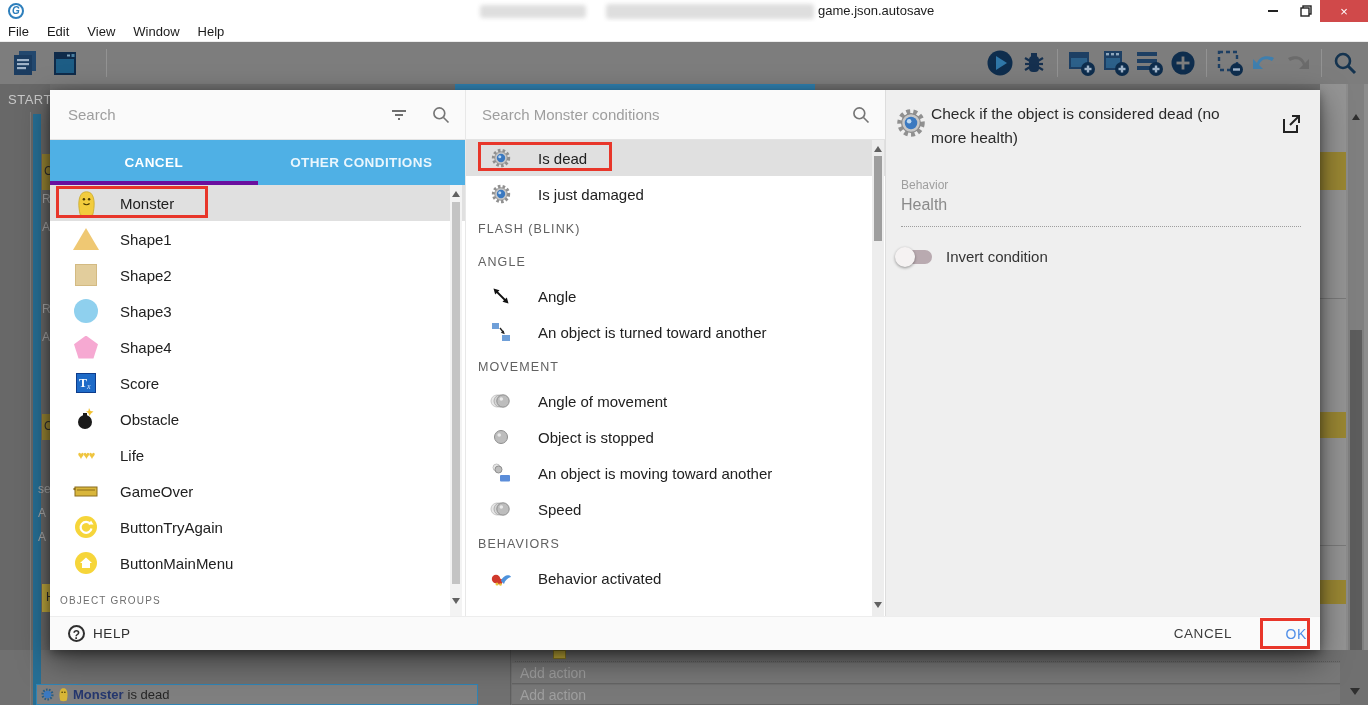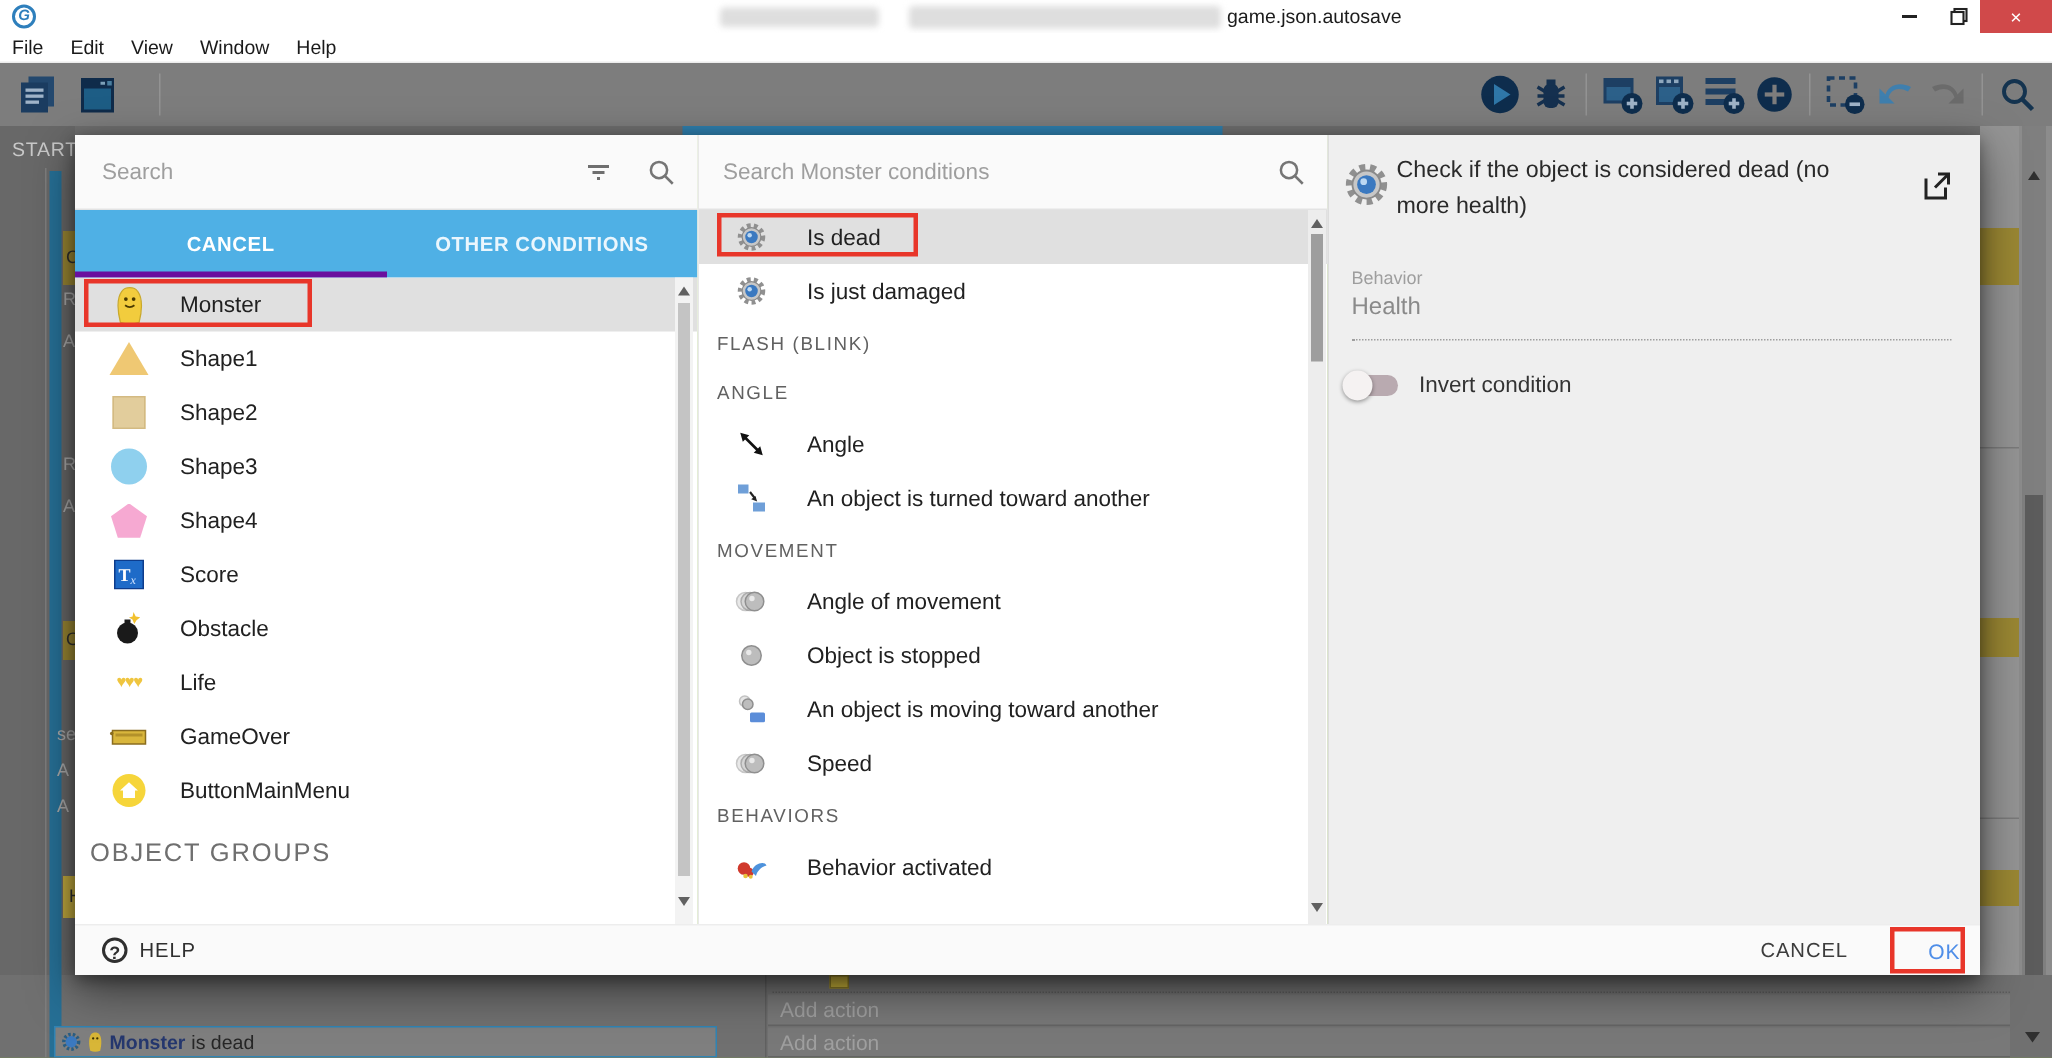"ButtonTryAgain" div.o-row { html: none -> <div> <div> <svg> <circle></circle> <path></path> <polygon></polygon> </svg> </div> <div>ButtonTryAgain</div> </div> }
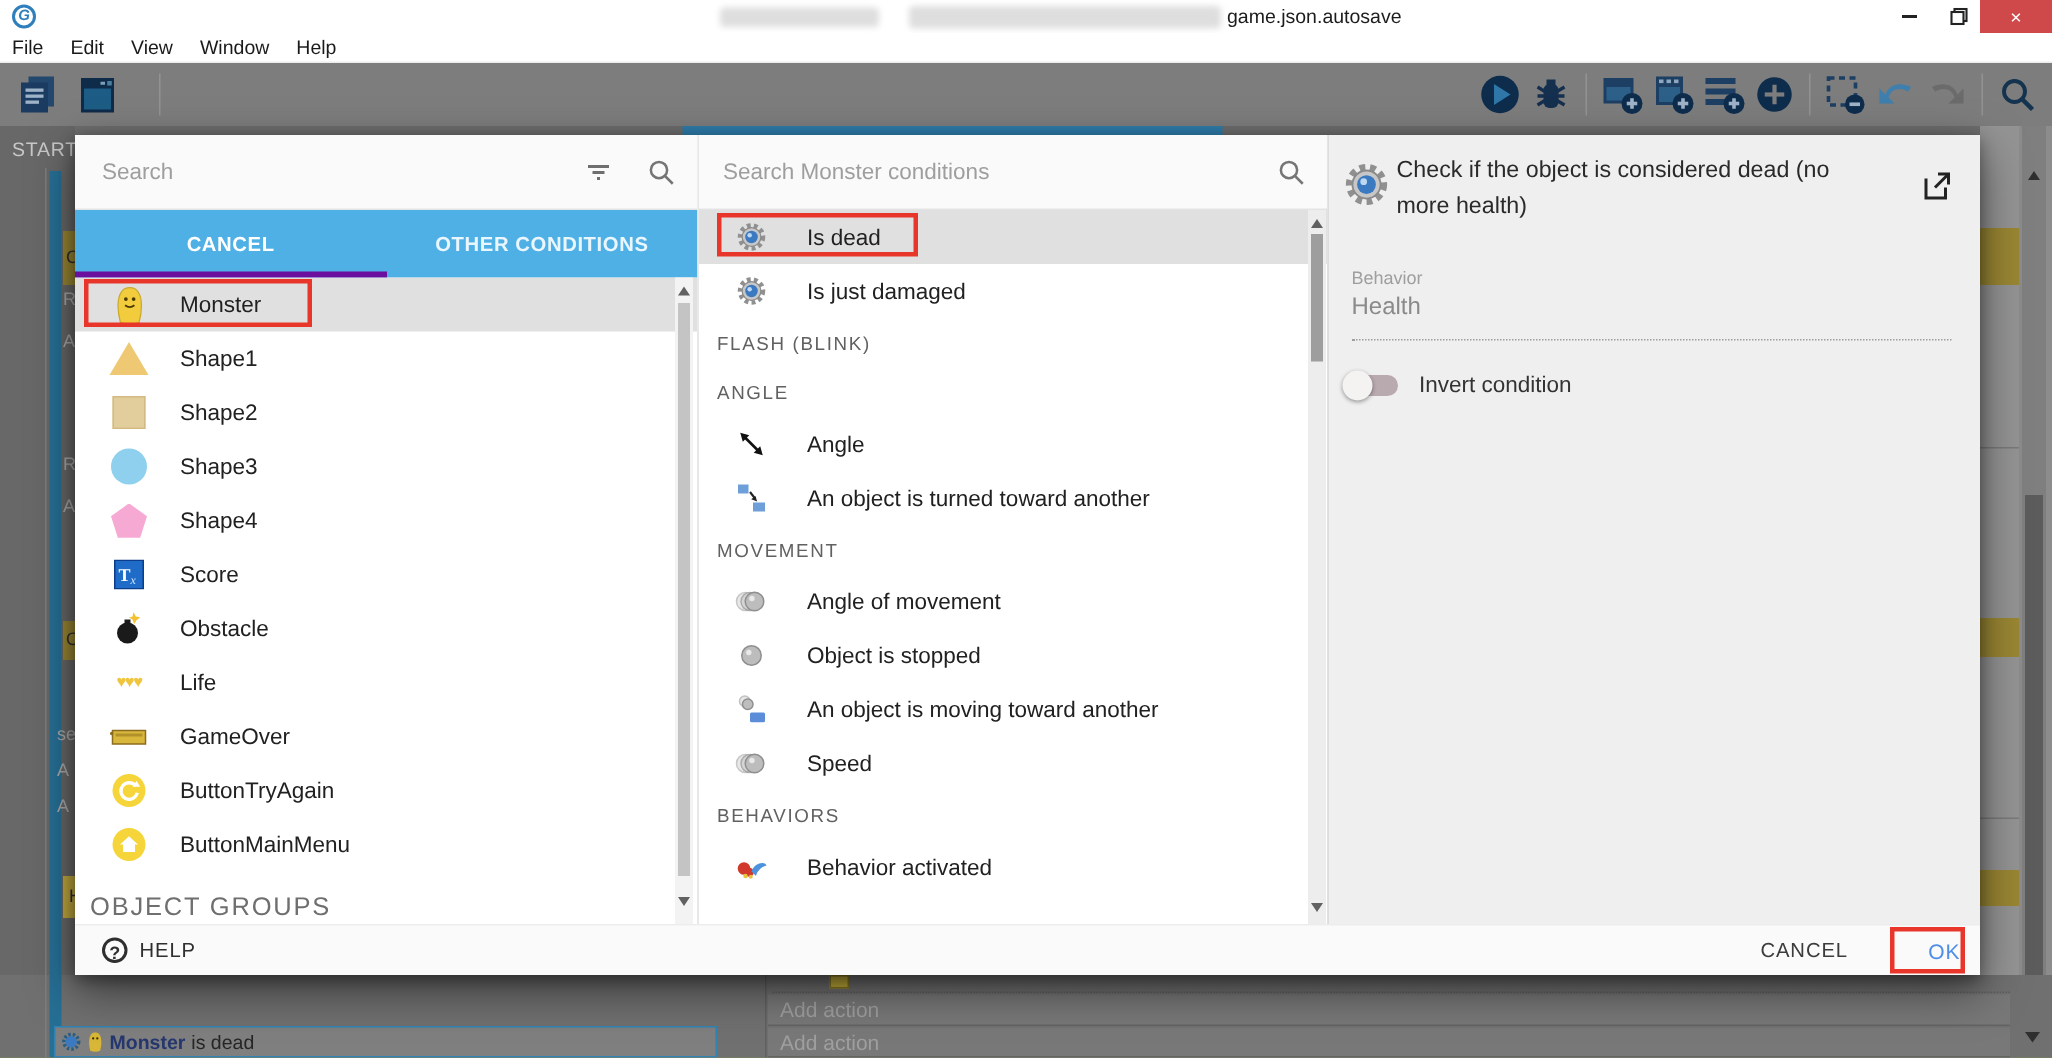"OBJECT GROUPS" #groups-header { font-size: 17px -> 10px }
